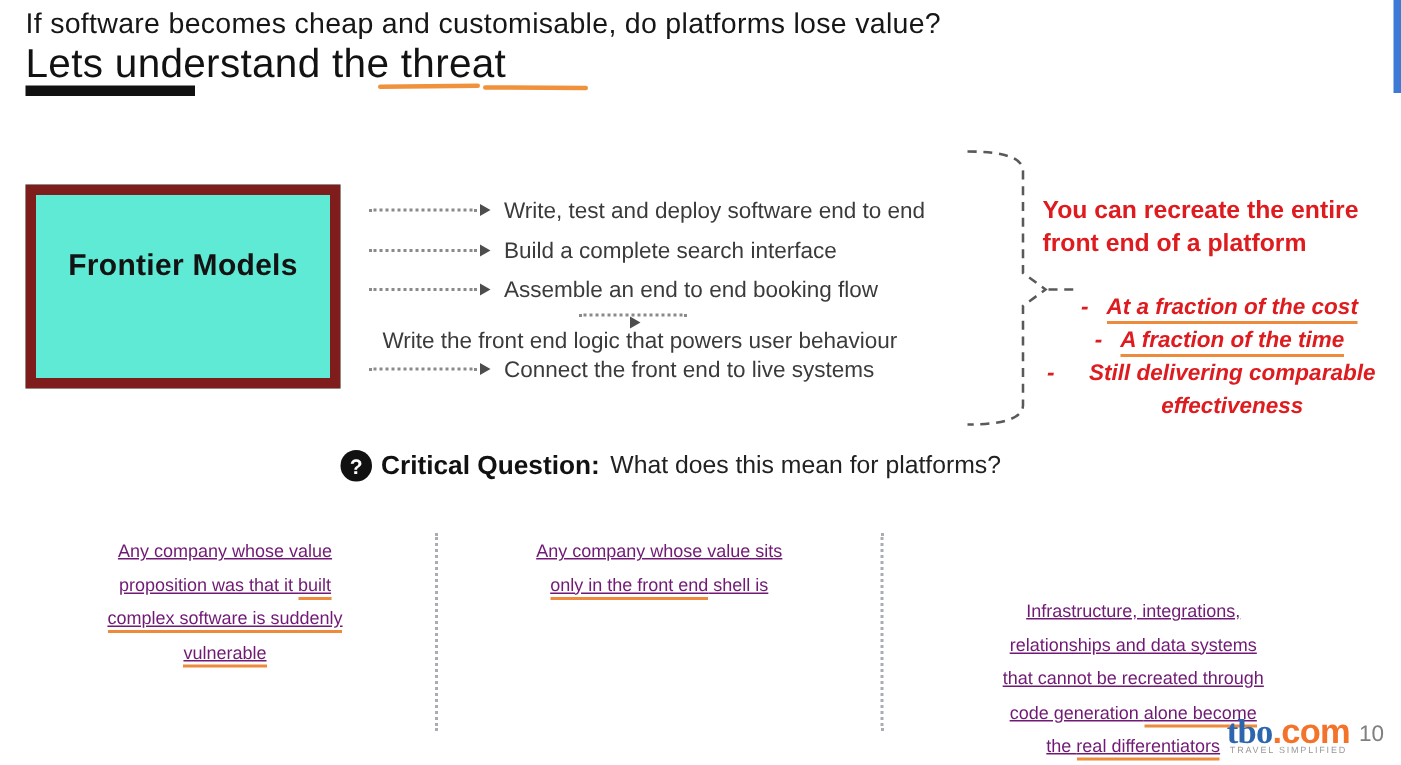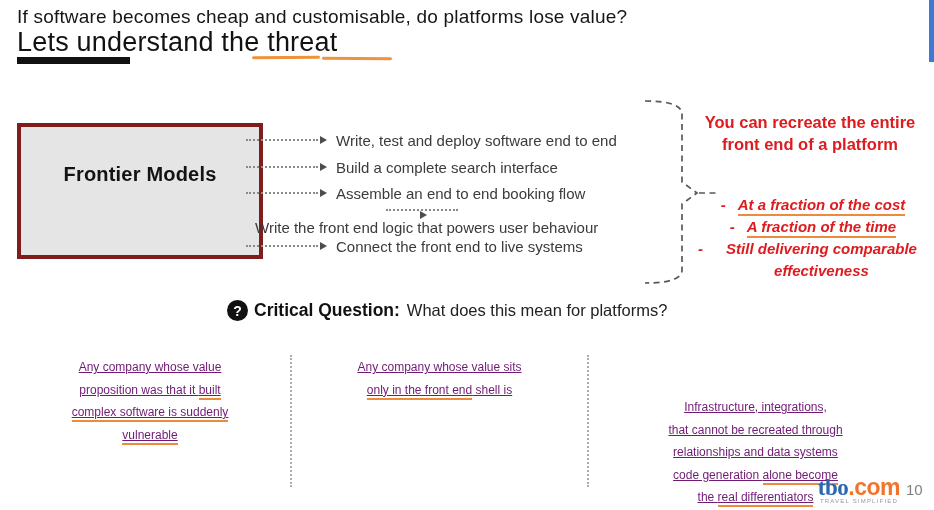"You can recreate the entire" .red-head { text-align: center -> left; top: 111px -> 129px }
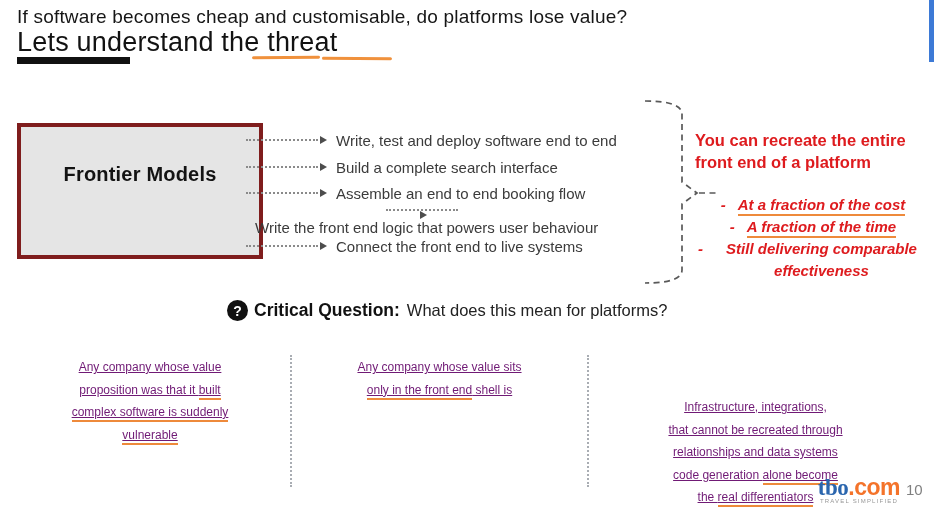"Frontier Models" .fbox { background: #e5e5e5 -> #5eead4; border: 4px solid #7f1d1d -> 7px solid #7f1d1d; width: 246px -> 210px }
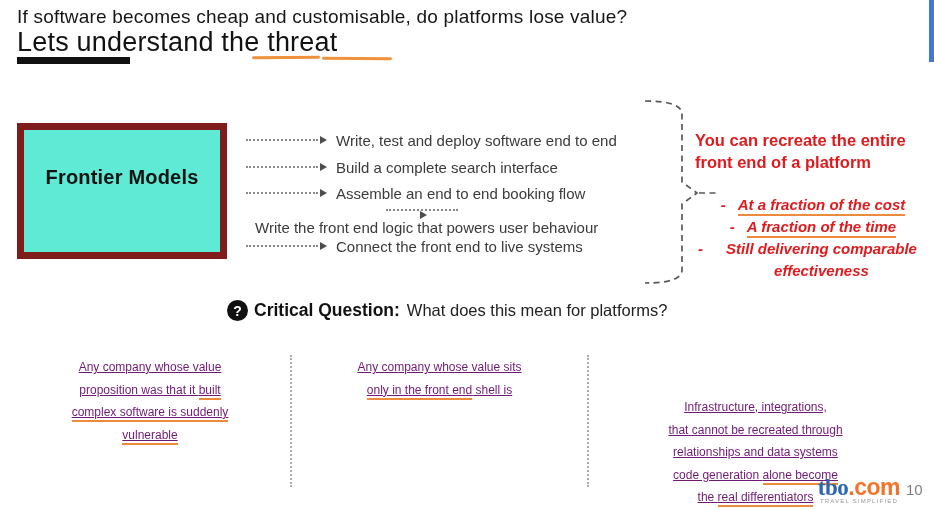"that cannot be recreated through" div.line { order: before "relationships and data systems" -> after "relationships and data systems" }
